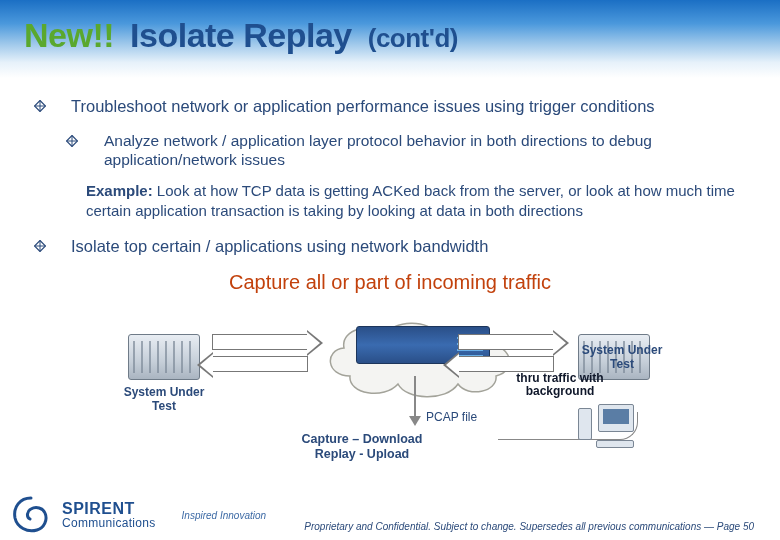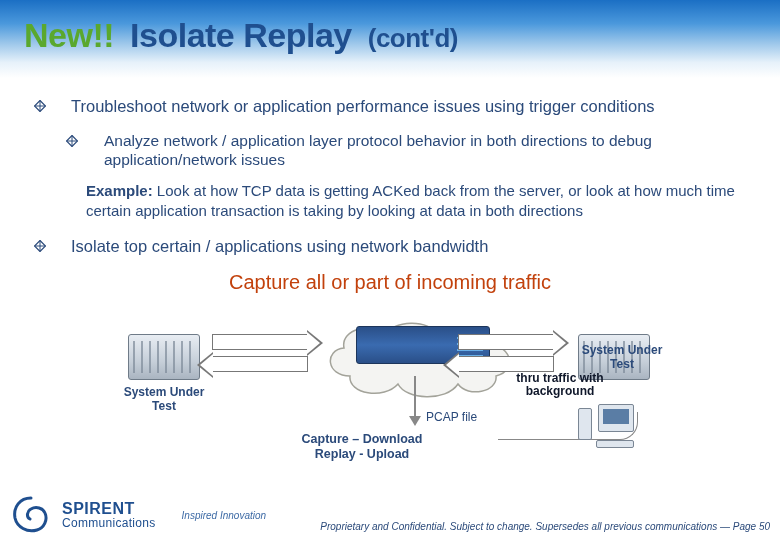"Proprietary and Confidential. Subject to" .footer-text { right: 10px -> 26px }
